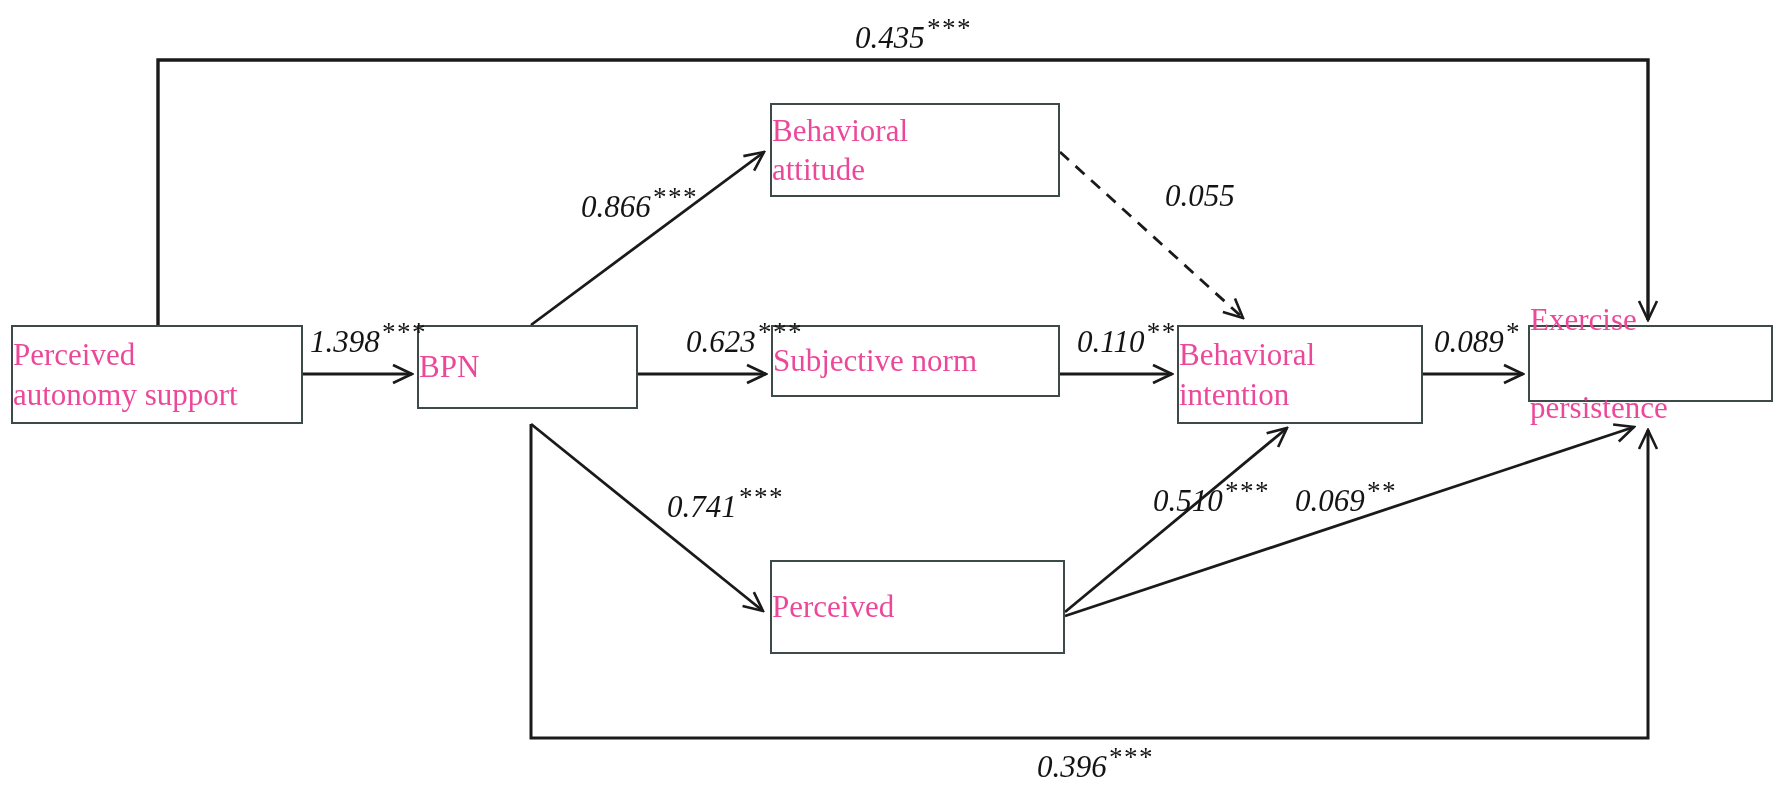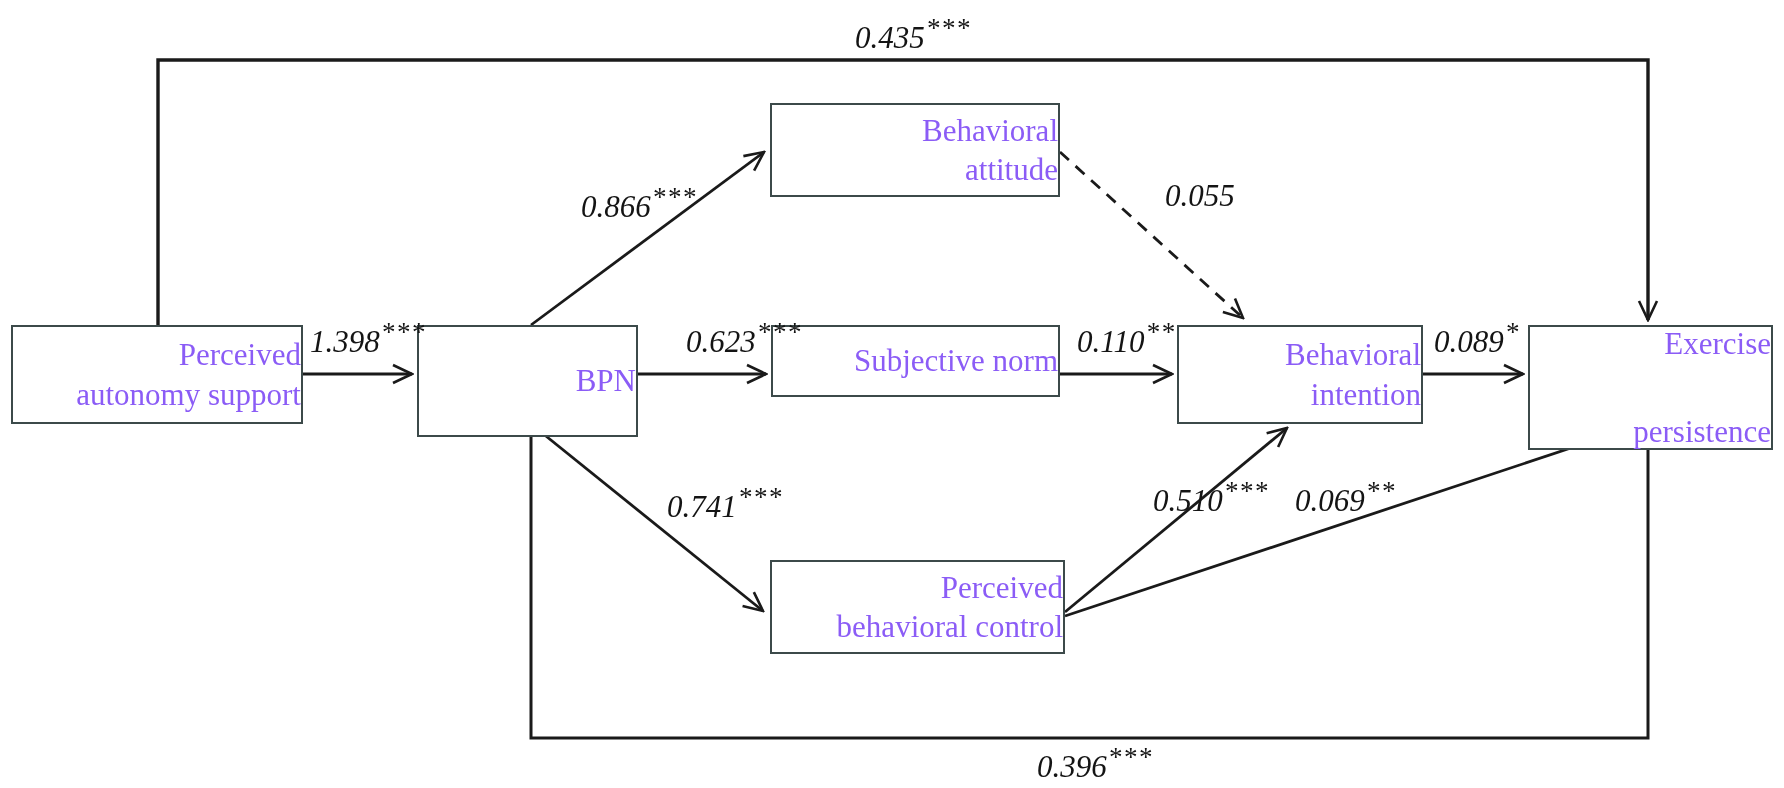"Behavioral" .node { align-items: flex-end -> flex-start; color: #8b5cf6 -> #ec4899 }
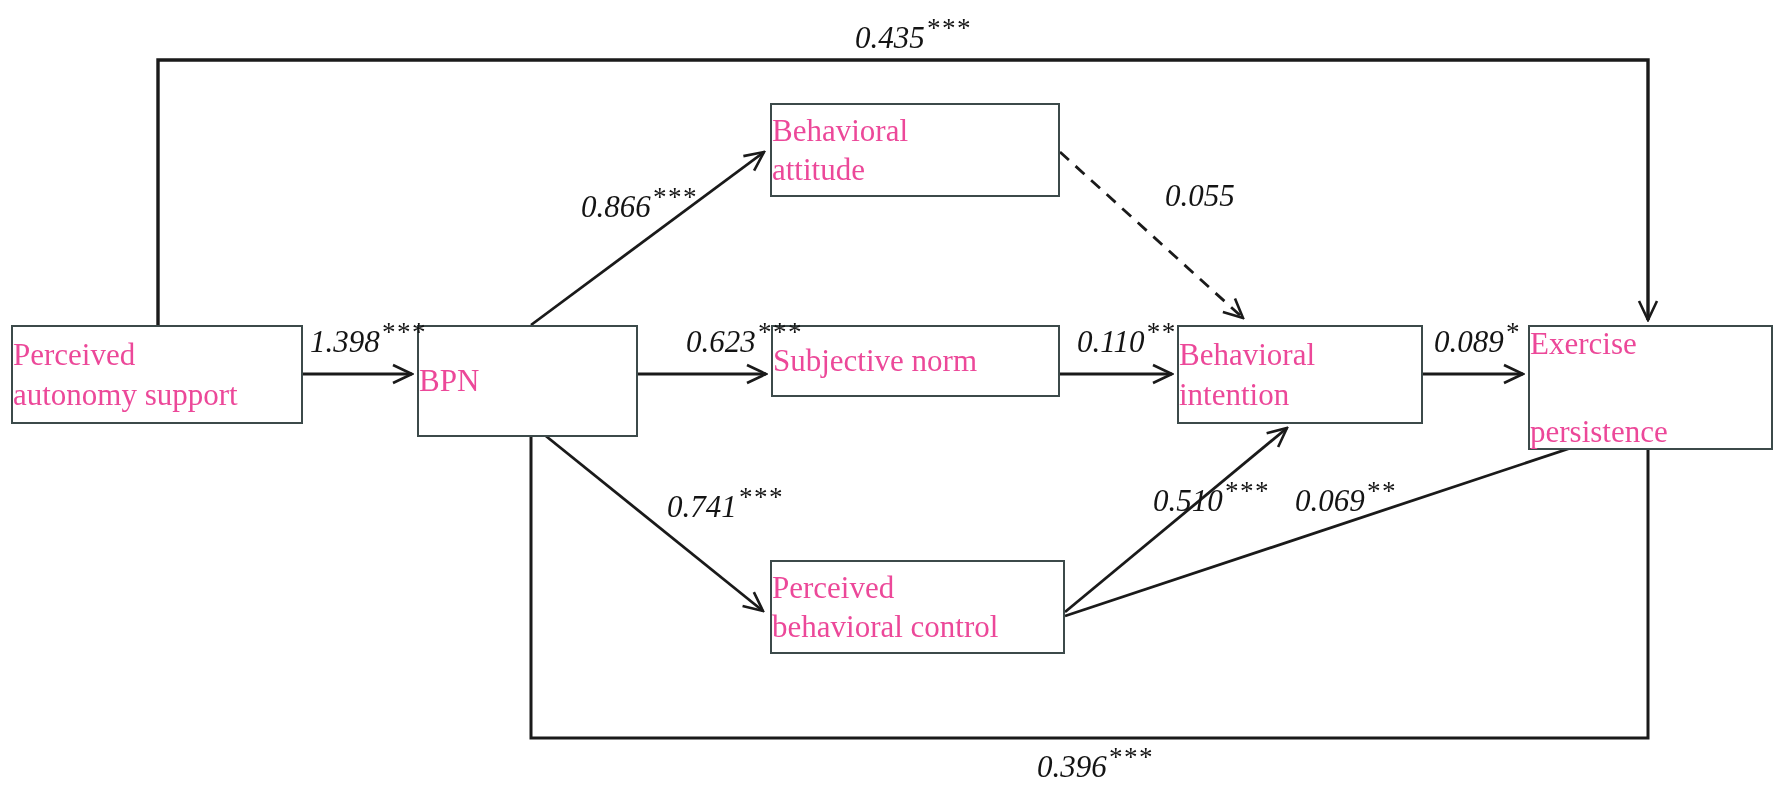"Exercise" div.node { height: 125px -> 77px }
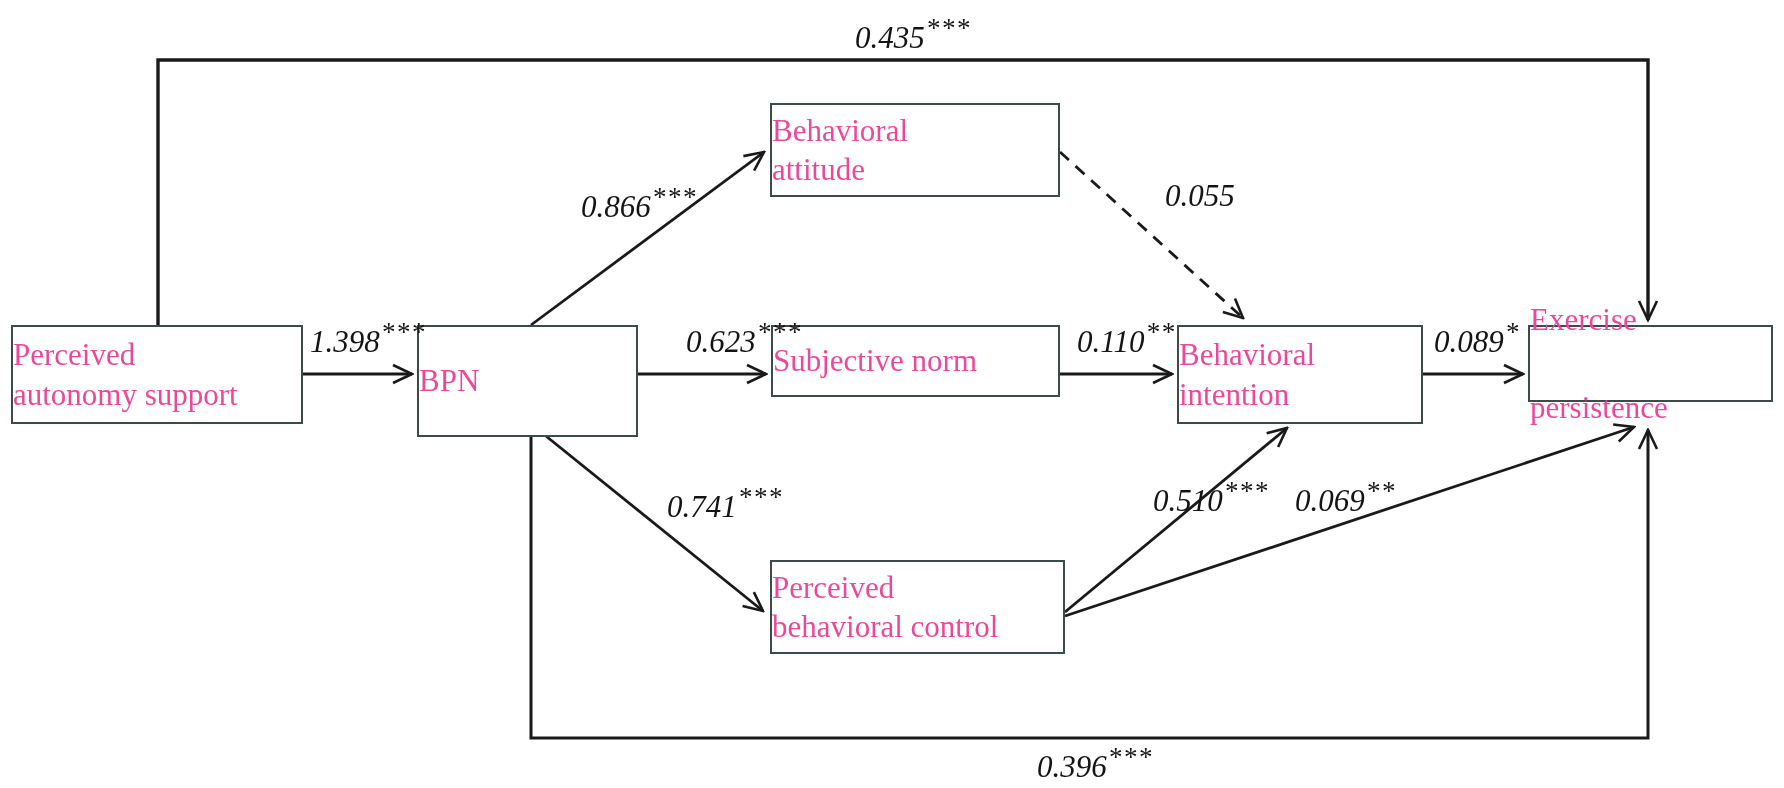"BPN" div.node { height: 112px -> 84px }
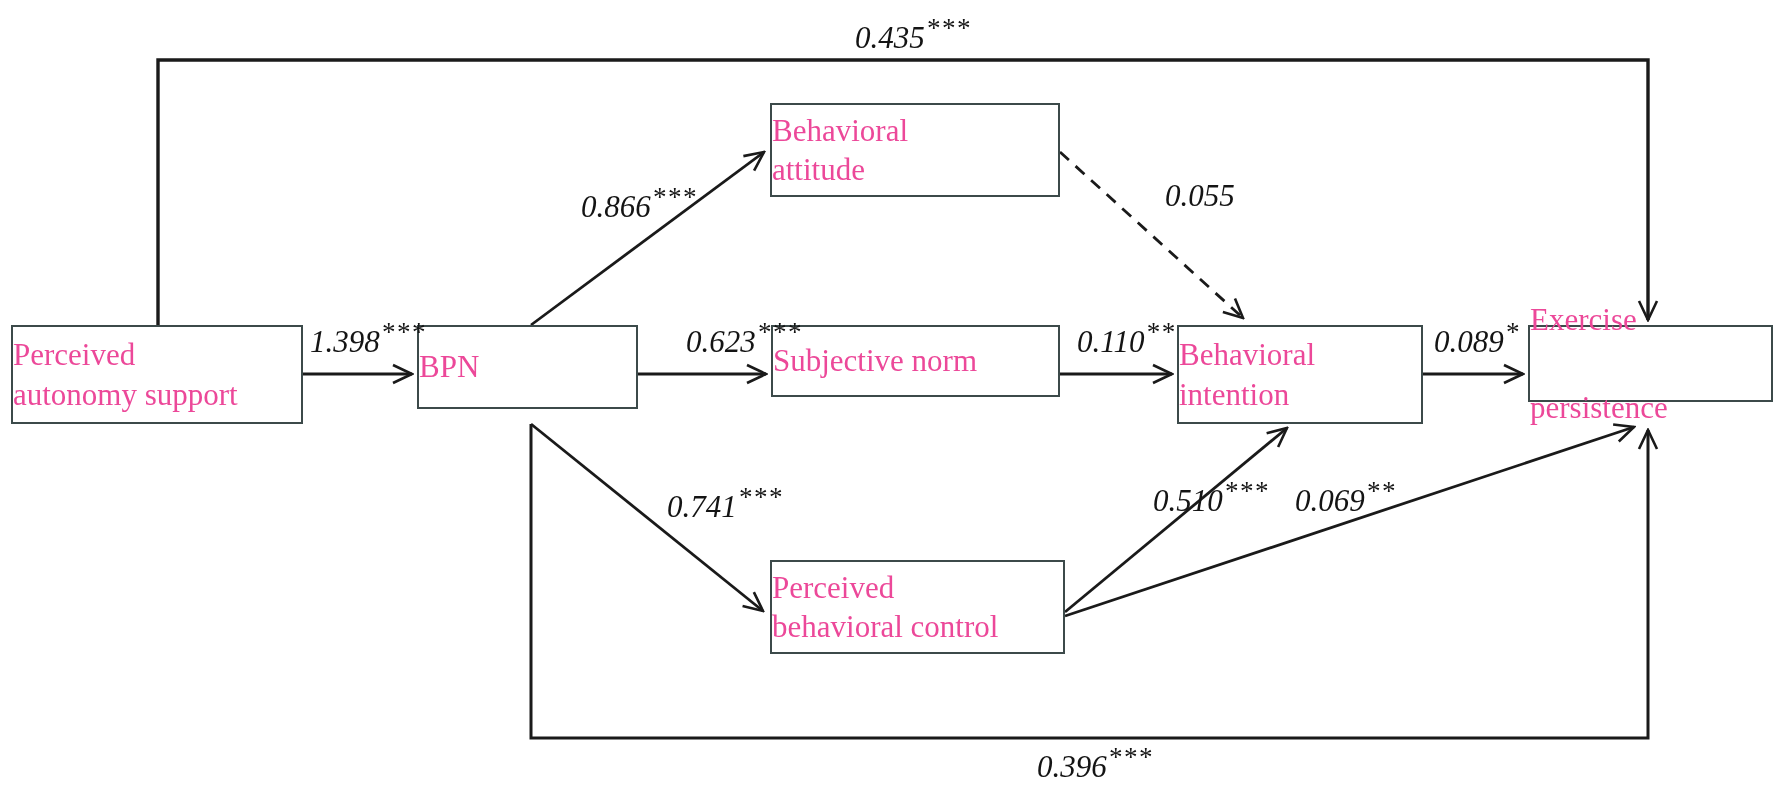"behavioral control" div.ln { html: <div>behavioral control</div> -> none }
